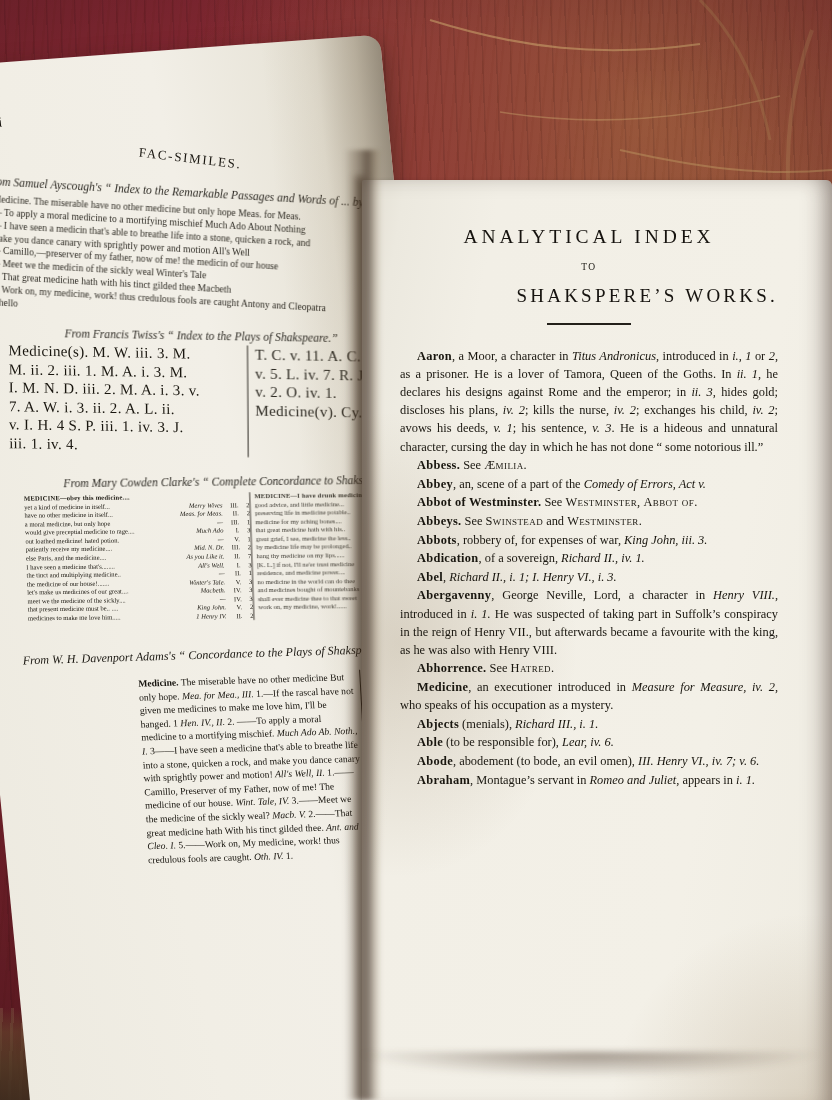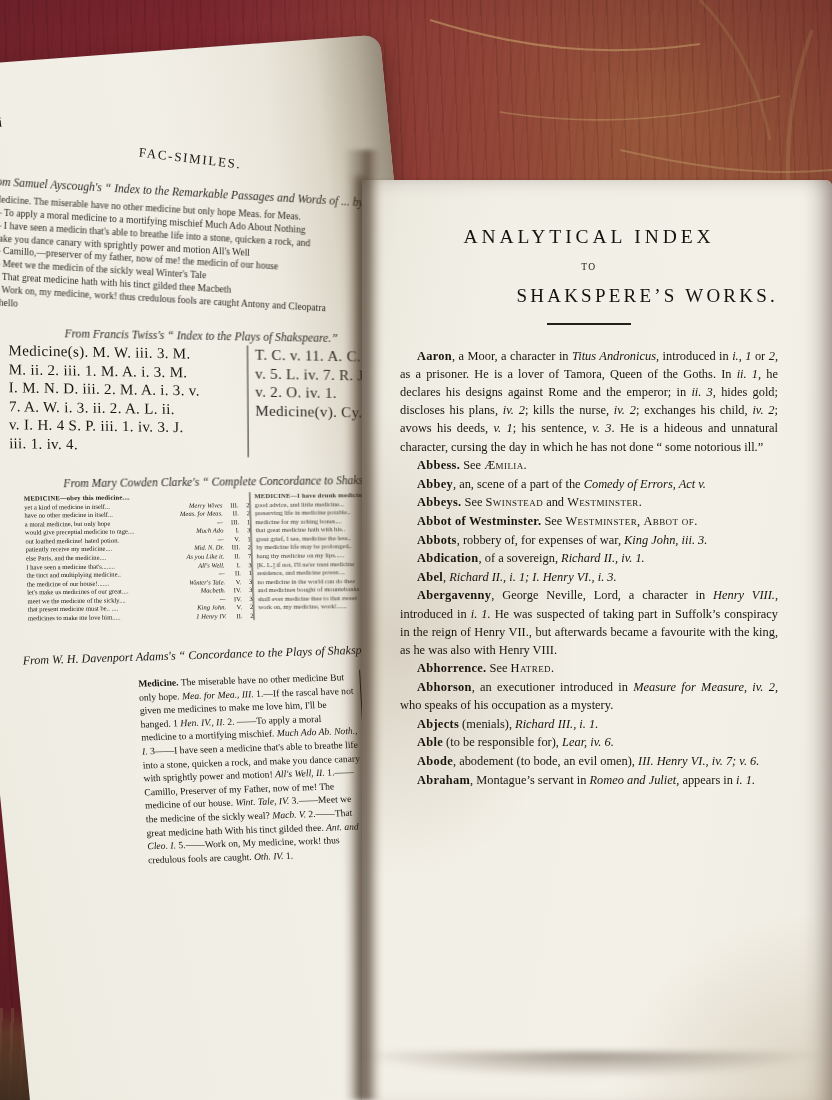"Abbeys. See Swinstead and Westminster." p.entry { order: before "Abbot of Westminster. See Westminster," -> after "Abbot of Westminster. See Westminster," }
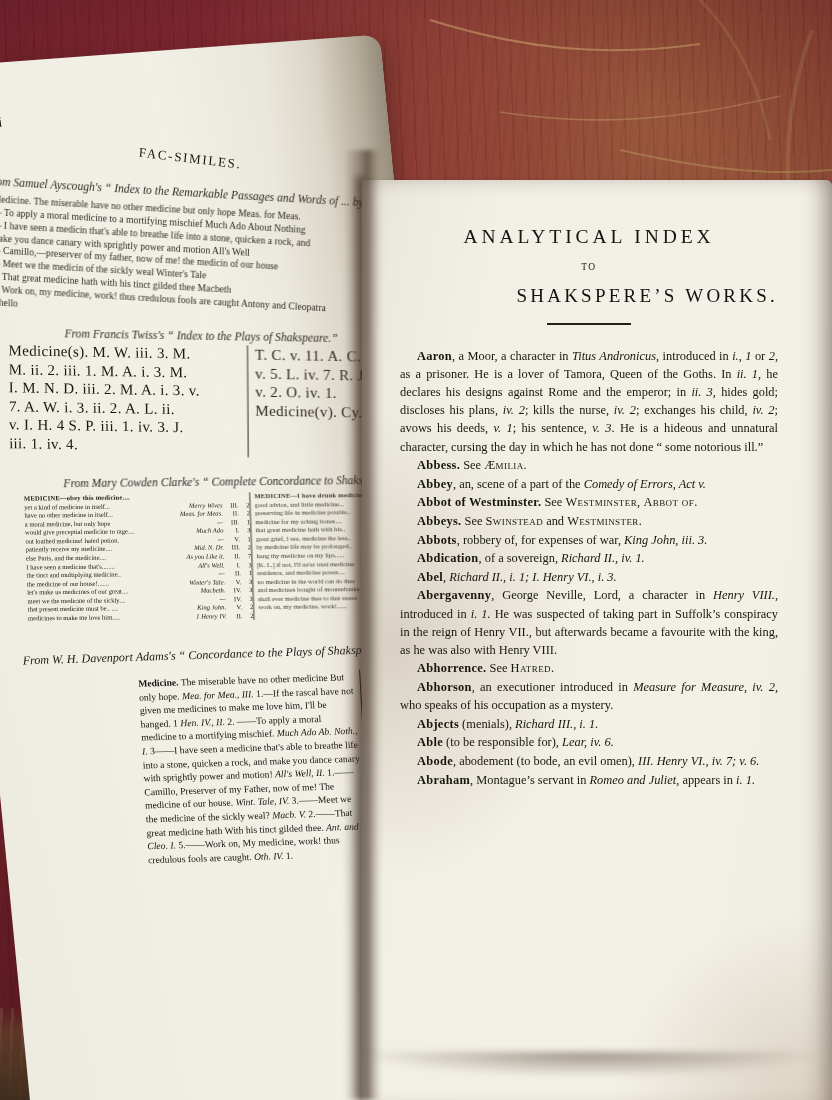"Abhorson" b { text: Abhorson -> Medicine }
